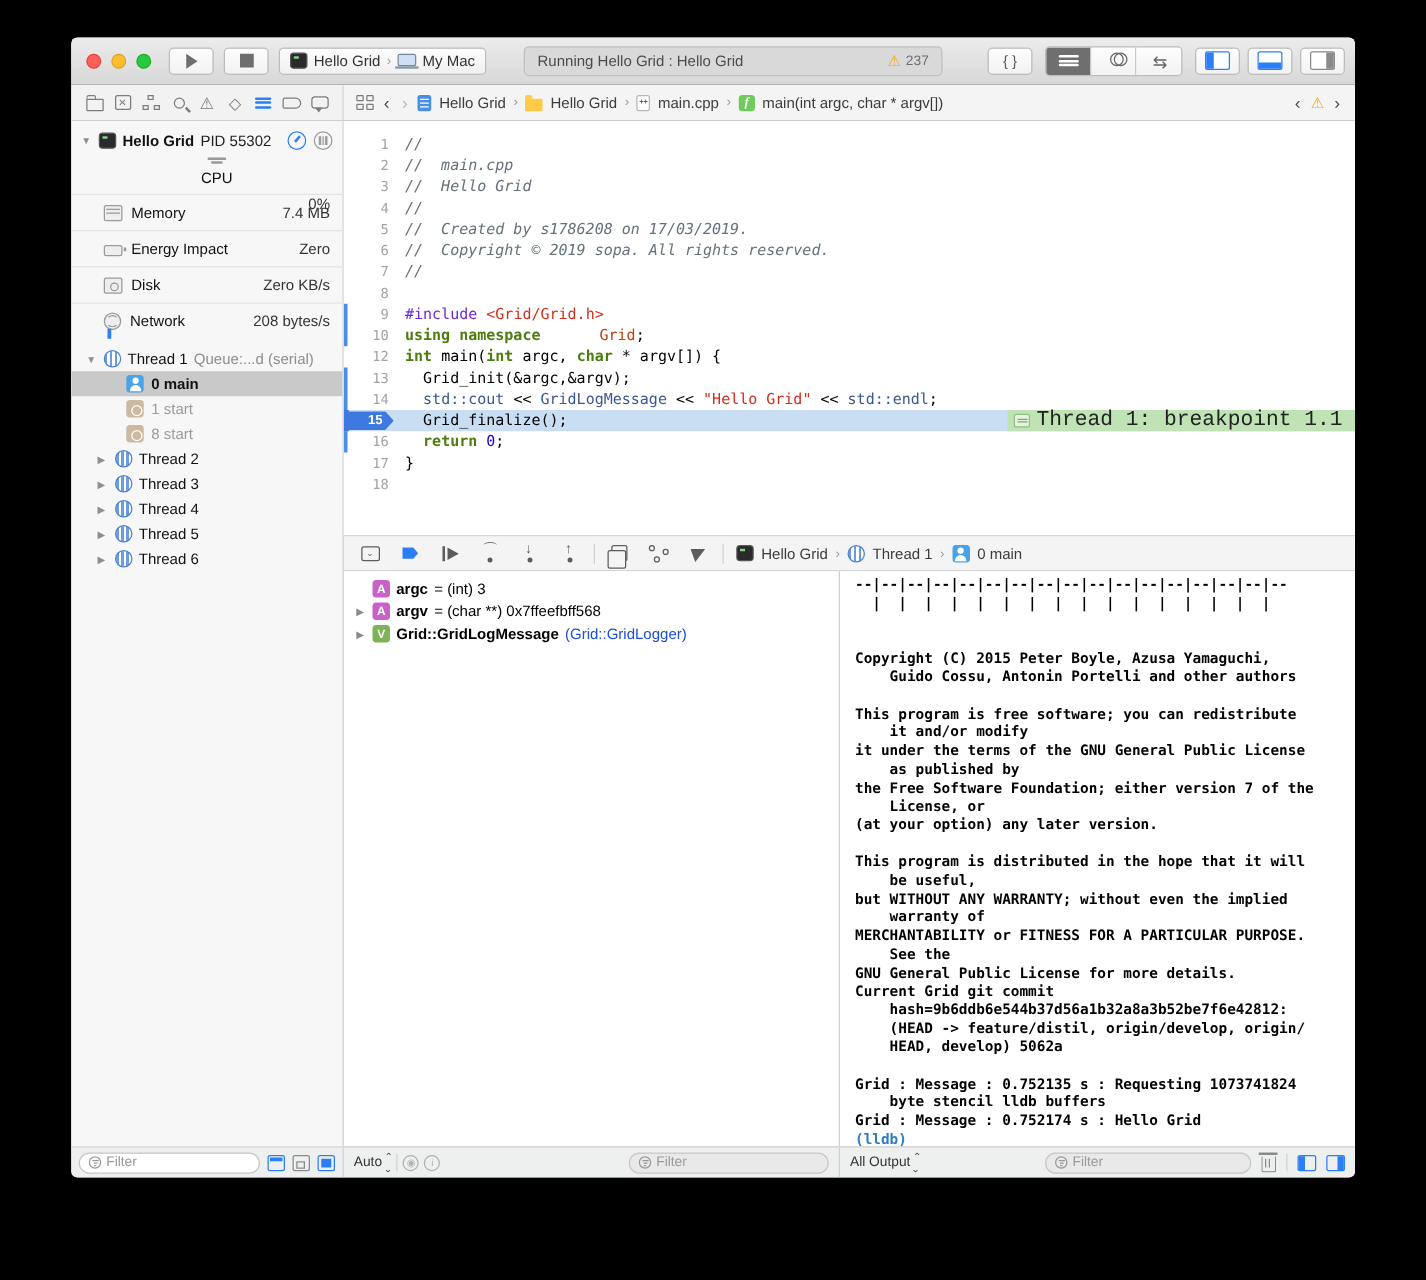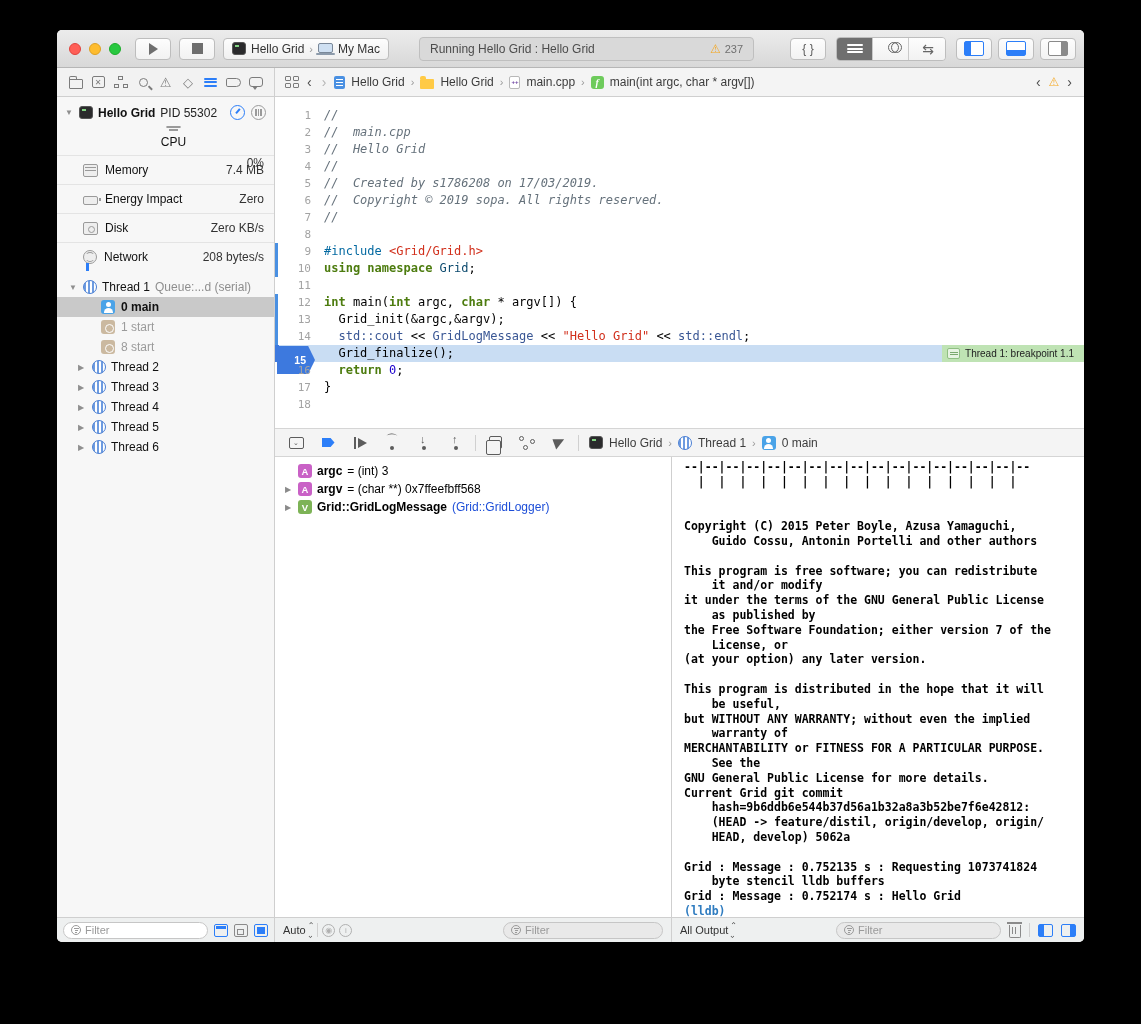"#include" .tk-p { color: #0369a1 -> #6d28d9 }
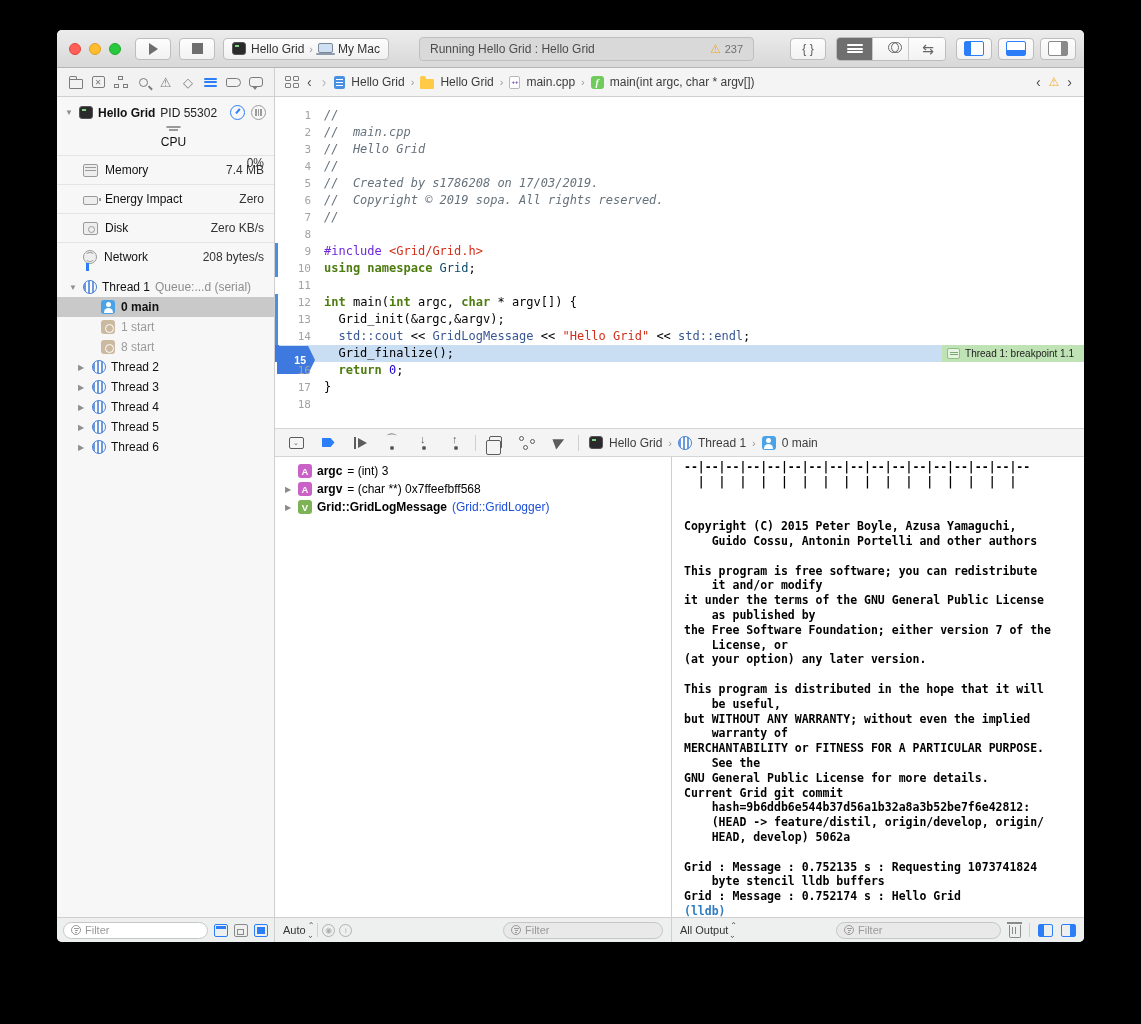"Grid" .tk-t { color: #0c4a6e -> #c2410c; margin-left: none -> 40px }
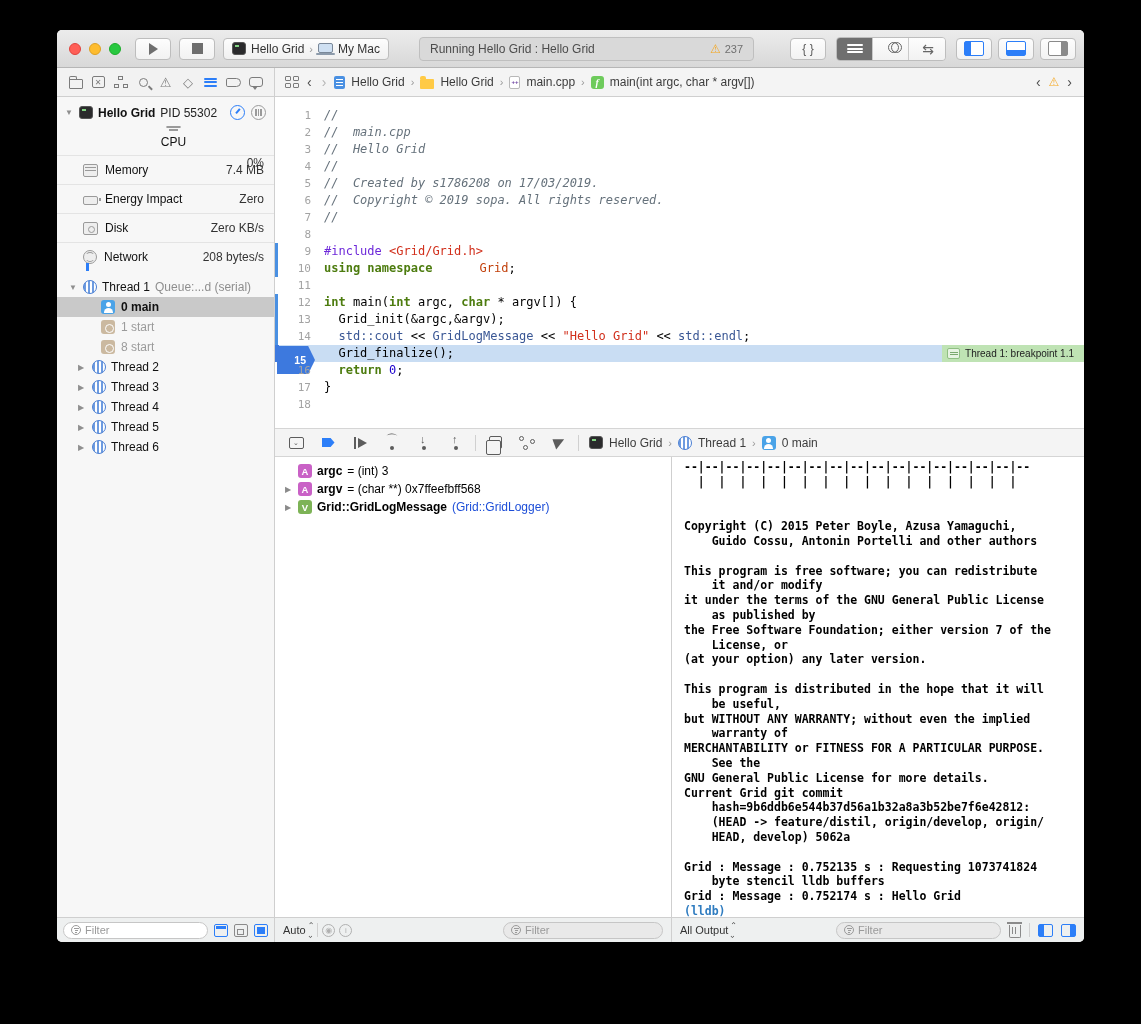"11" div.cl { html: <div><span>11</span><span></span></div> -> none }
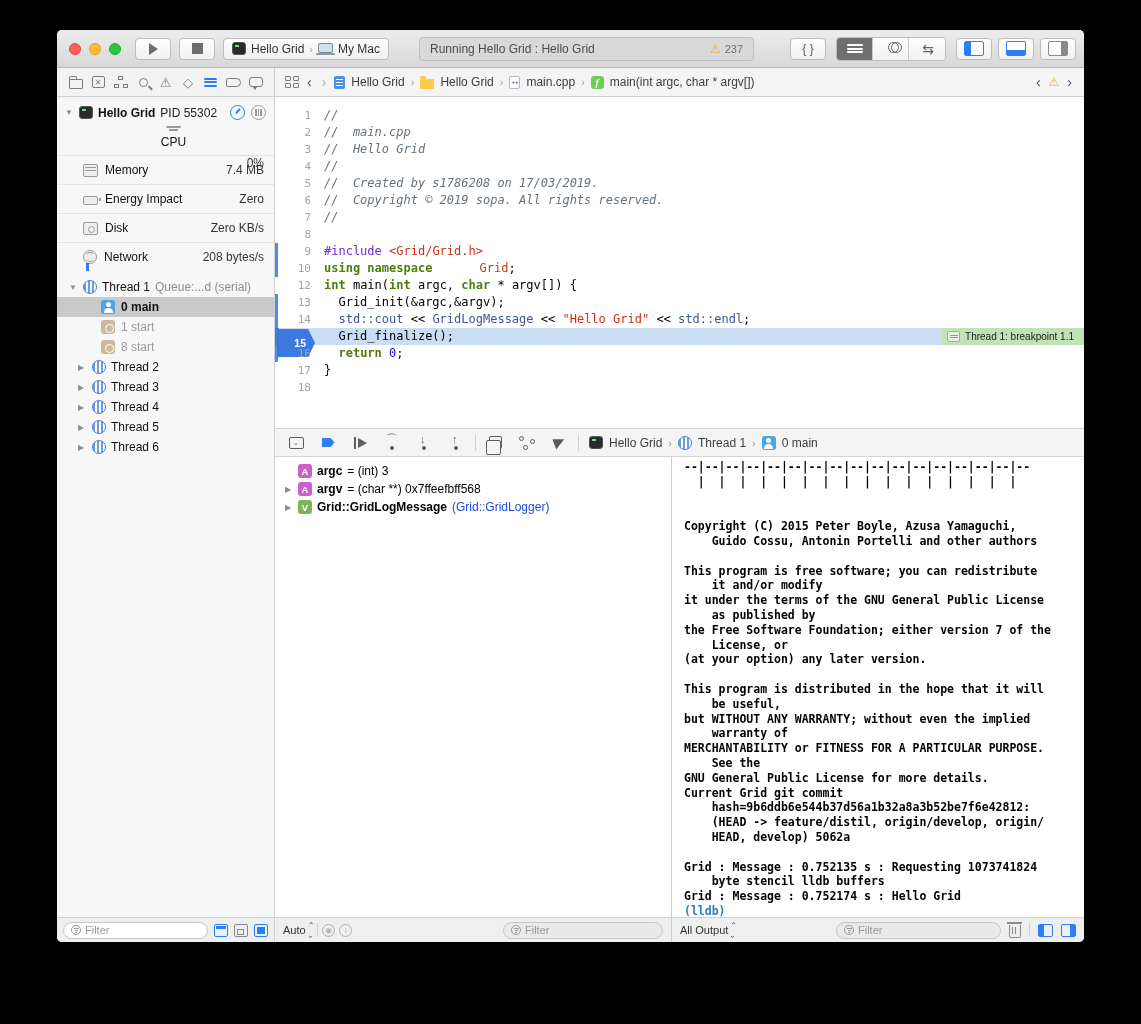"15" .bp-badge { height: 28px -> 15px }
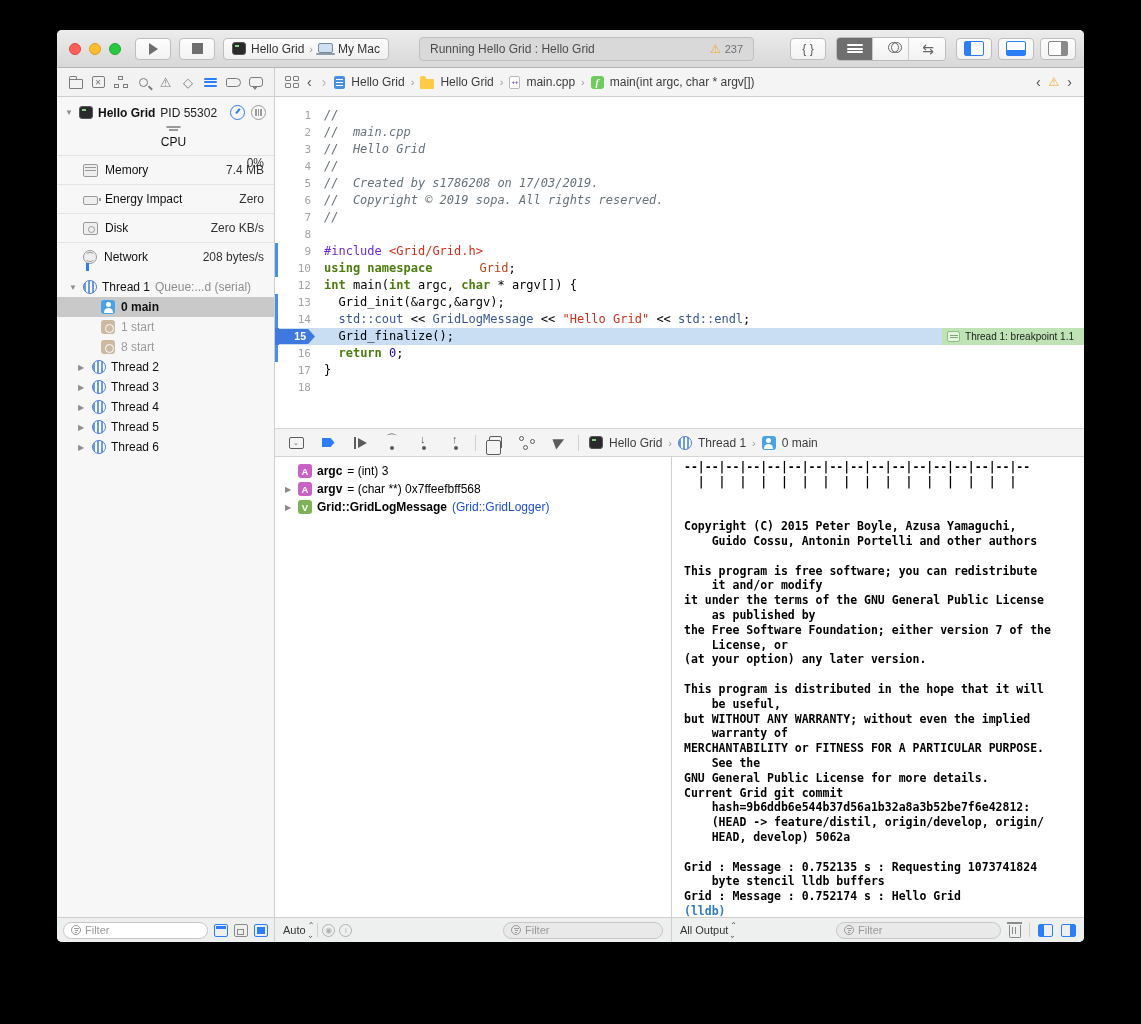"Thread 1: breakpoint 1.1" .annot { font-family: Liberation Sans, sans-serif -> Liberation Mono, monospace; font-size: 10px -> 17px }
